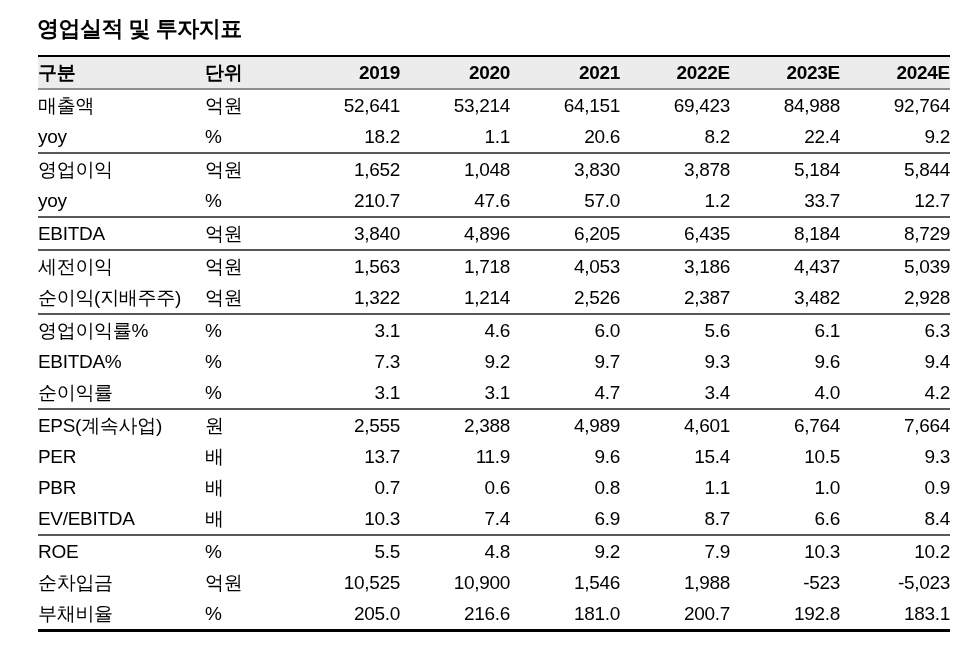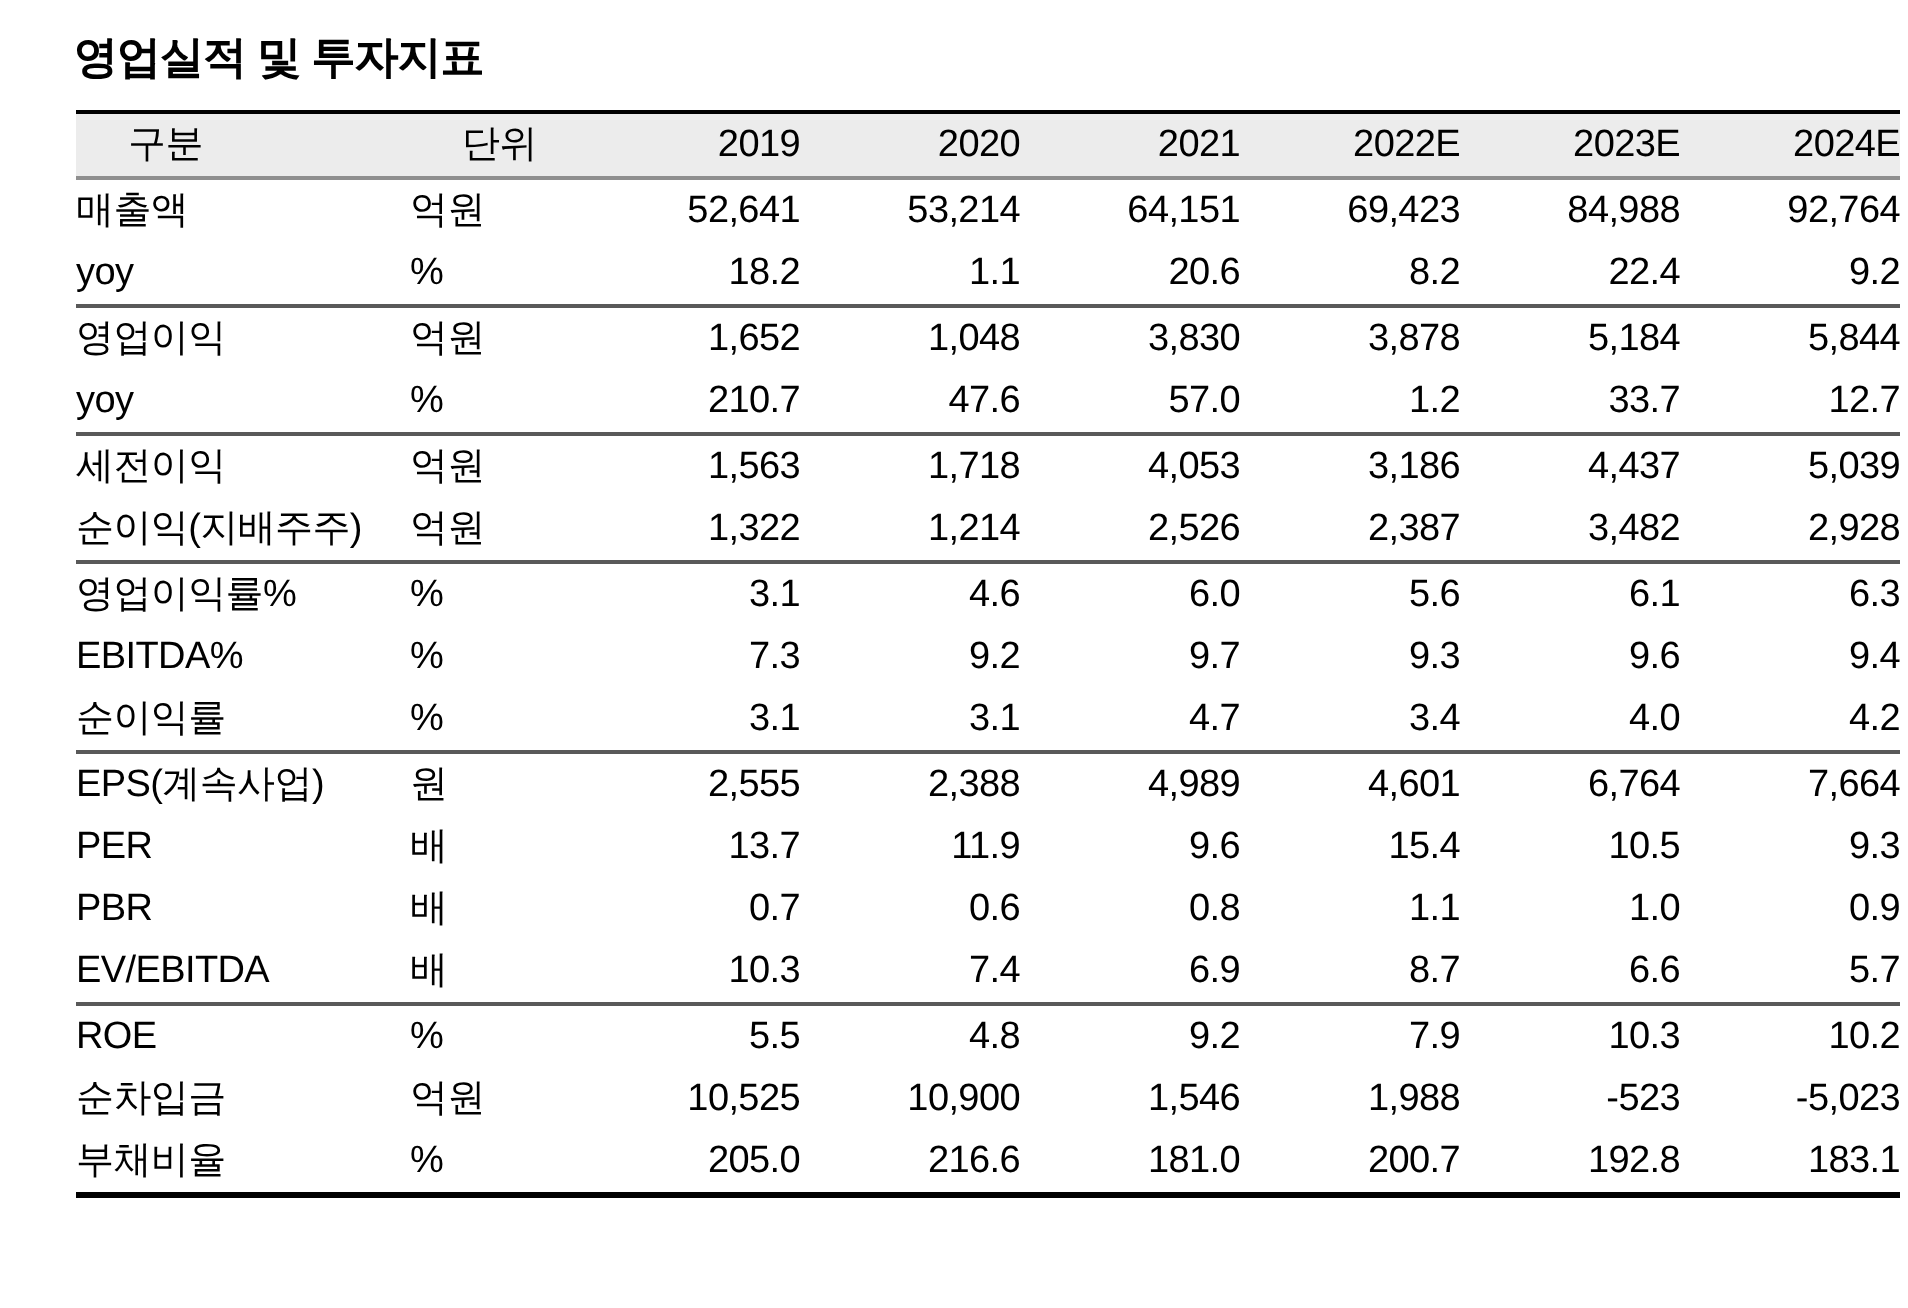"구분" table.fin th { font-weight: 400 -> 700; padding-left: 26px -> none }
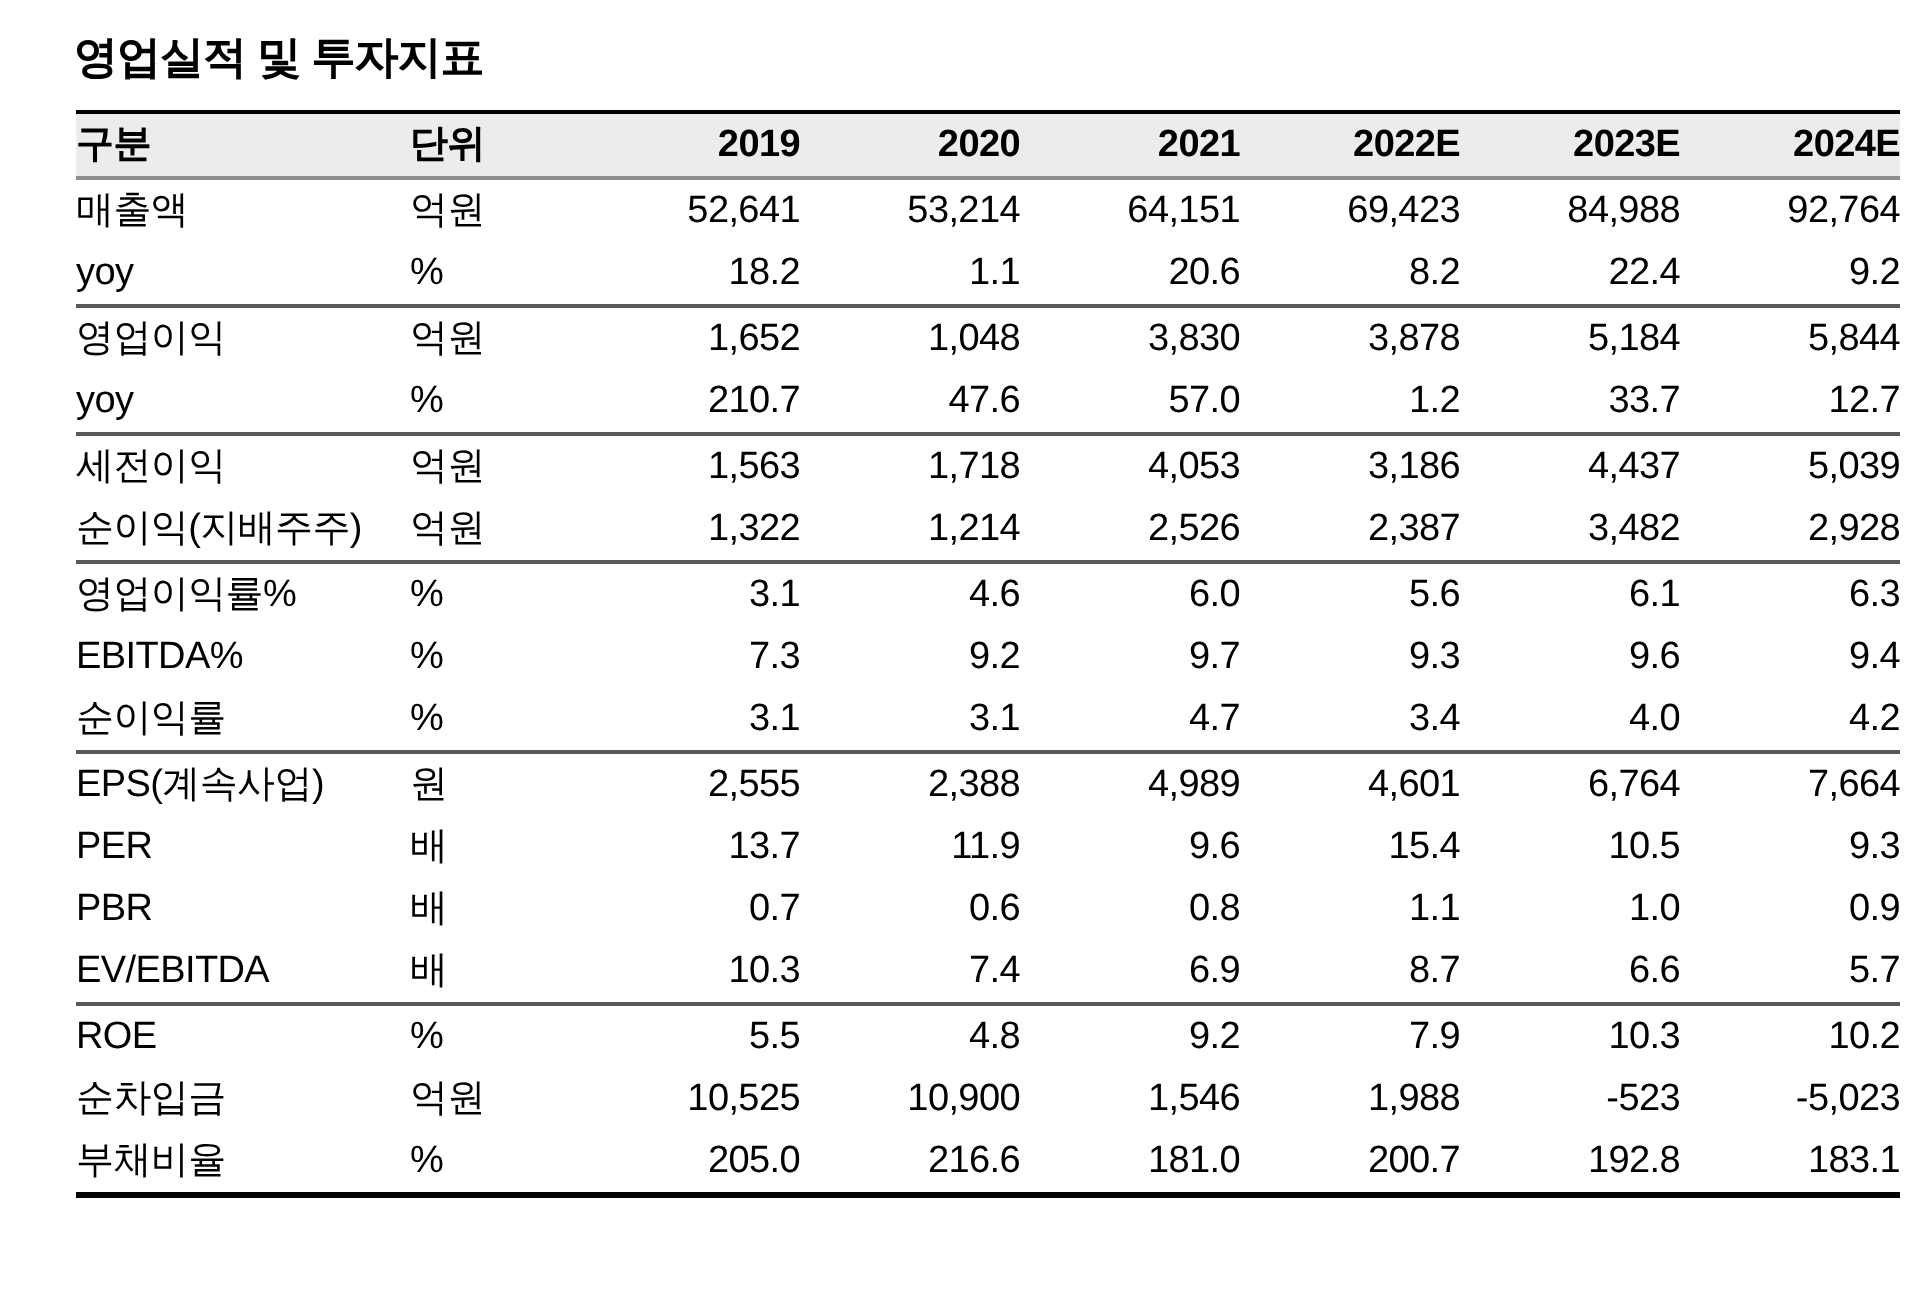"EBITDA" tr.sec { html: none -> <tr> <td>EBITDA</td> <td>억원</td> <td>3,840</td> <td>4,896</td> <td>6,205</td> <td>6,435</td> <td>8,184</td> <td>8,729</td> </tr> }
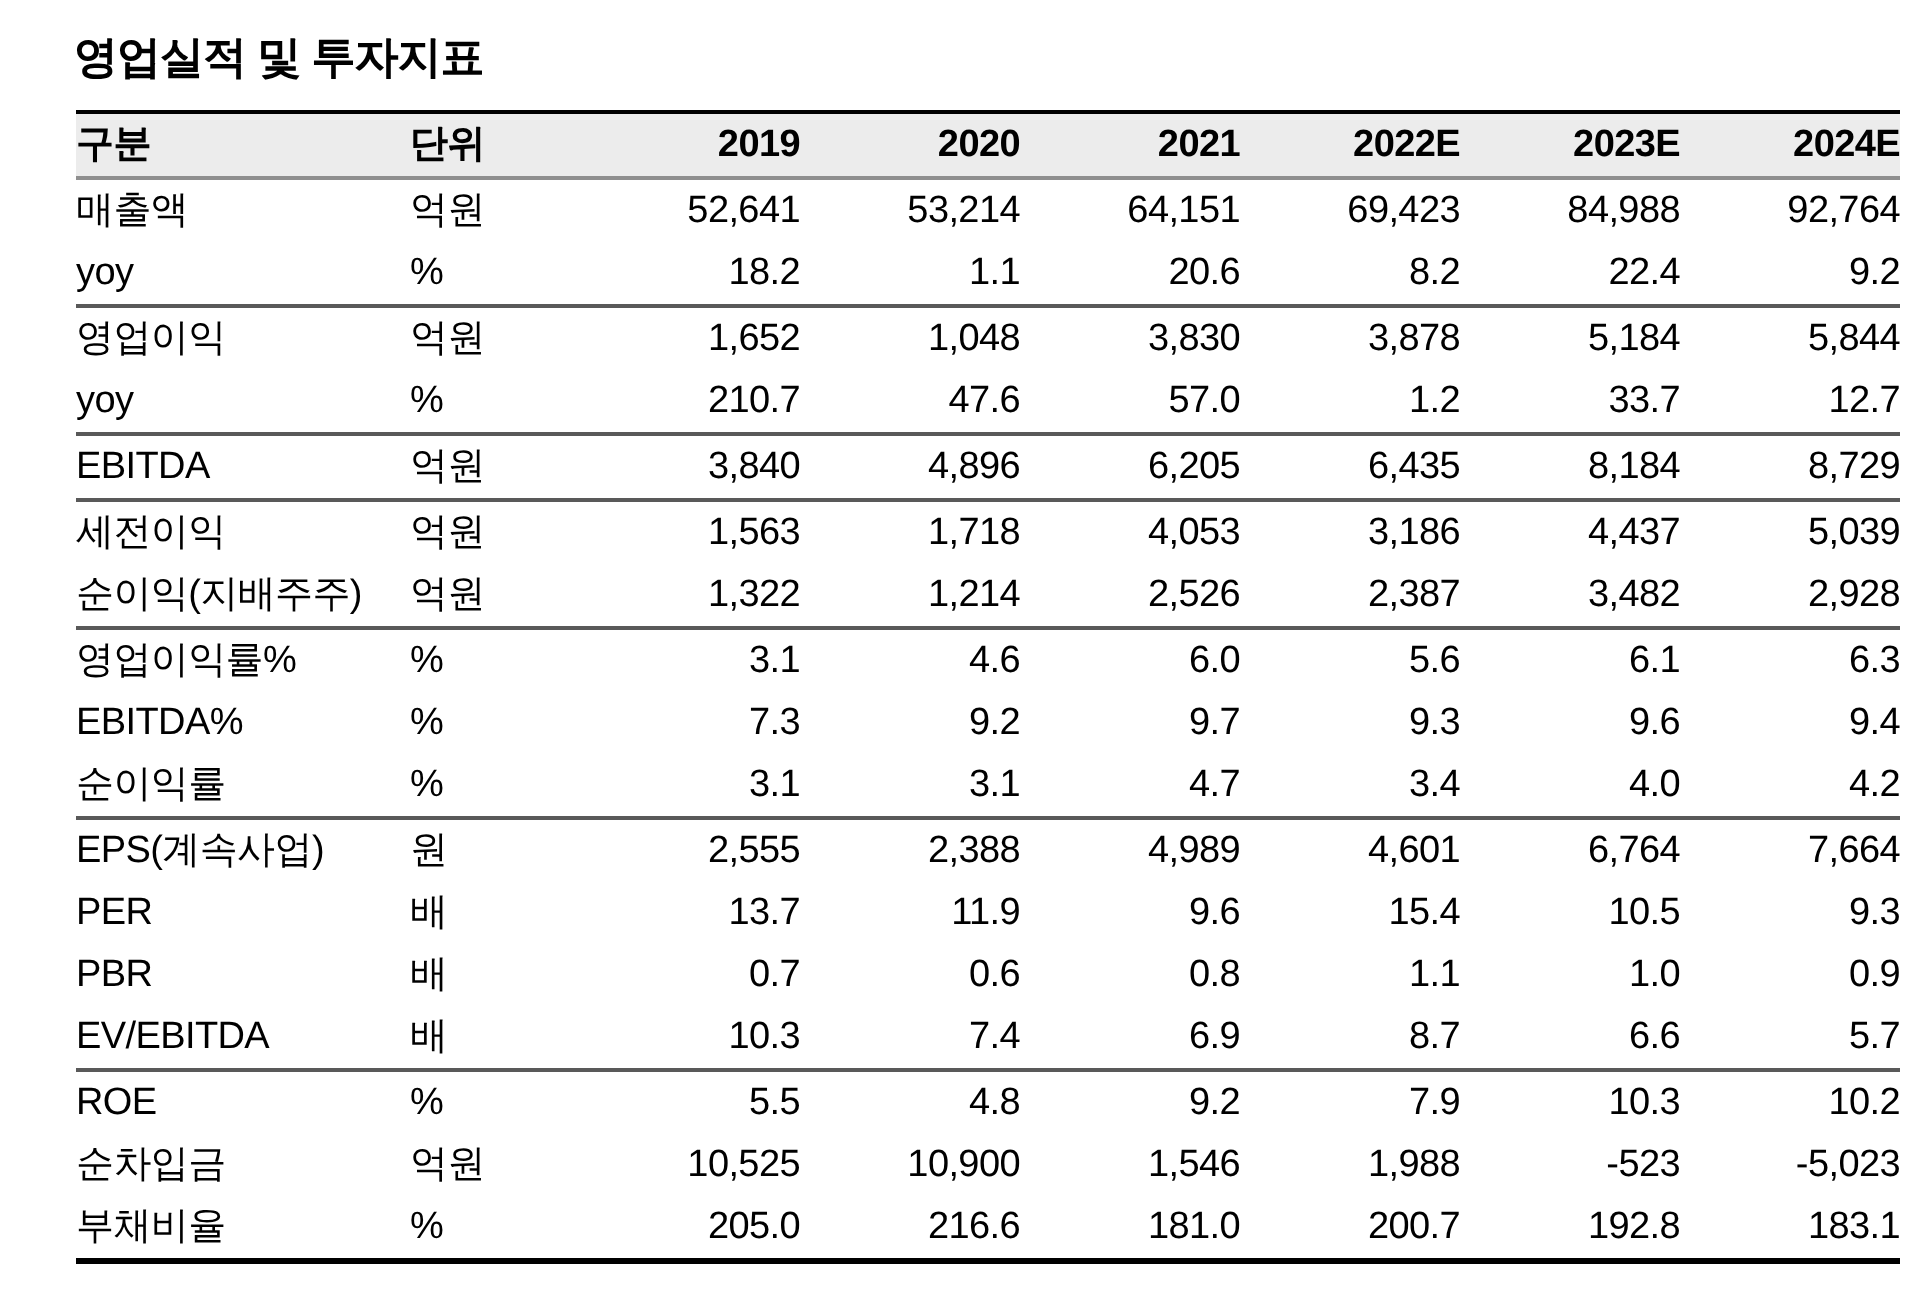"5.7" td.num { text: 5.7 -> 8.4 }
